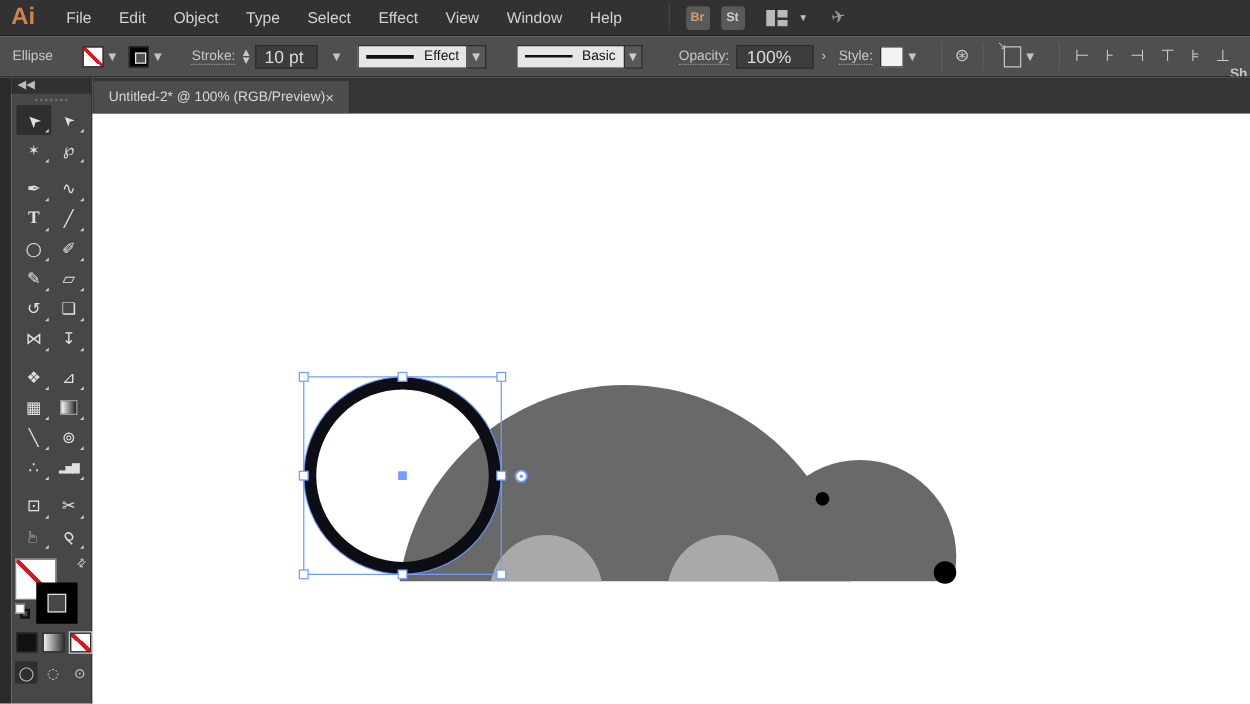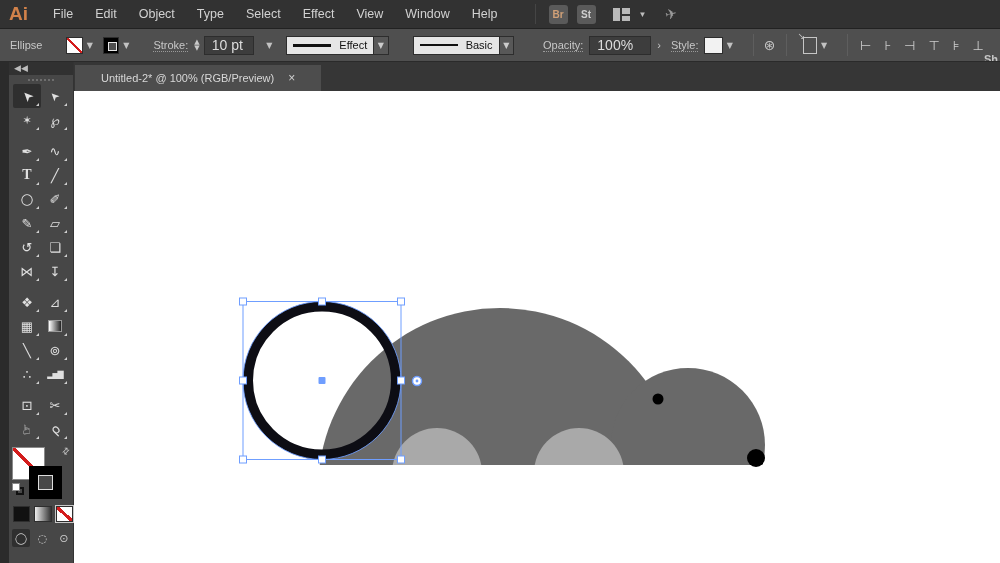"Untitled-2* @ 100% (RGB/Preview)" .doc-tab { gap: 14px -> none; padding: 0 26px -> 0 12px }
